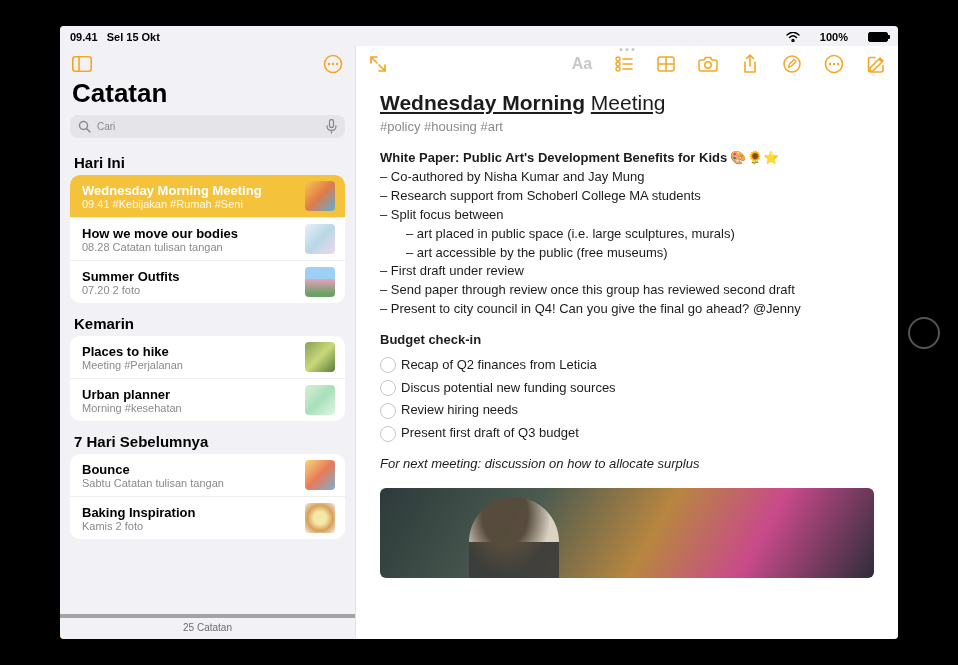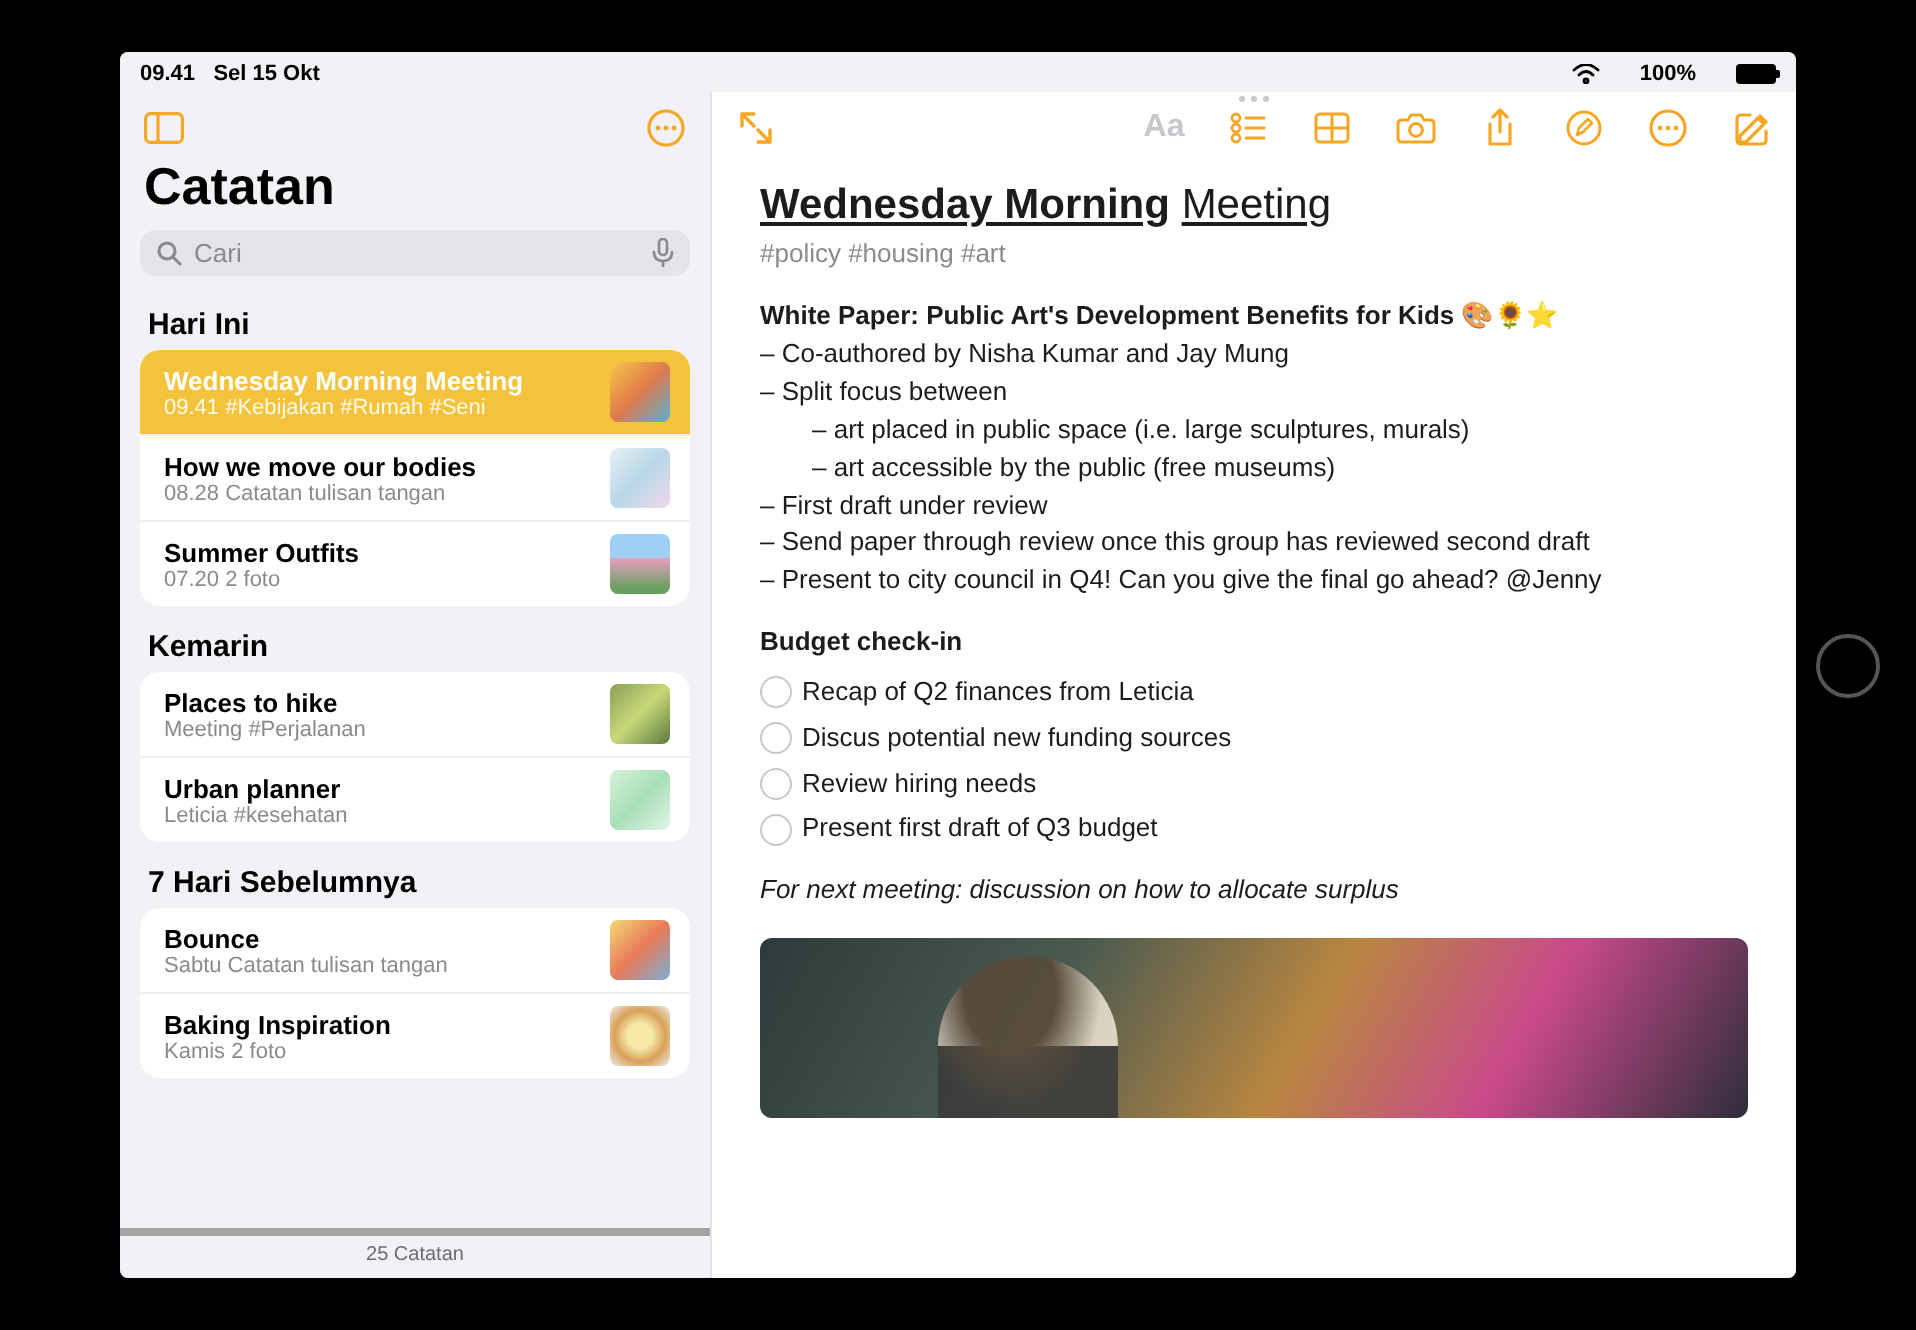"Cari" .search-box { font-size: 13px -> 10px }
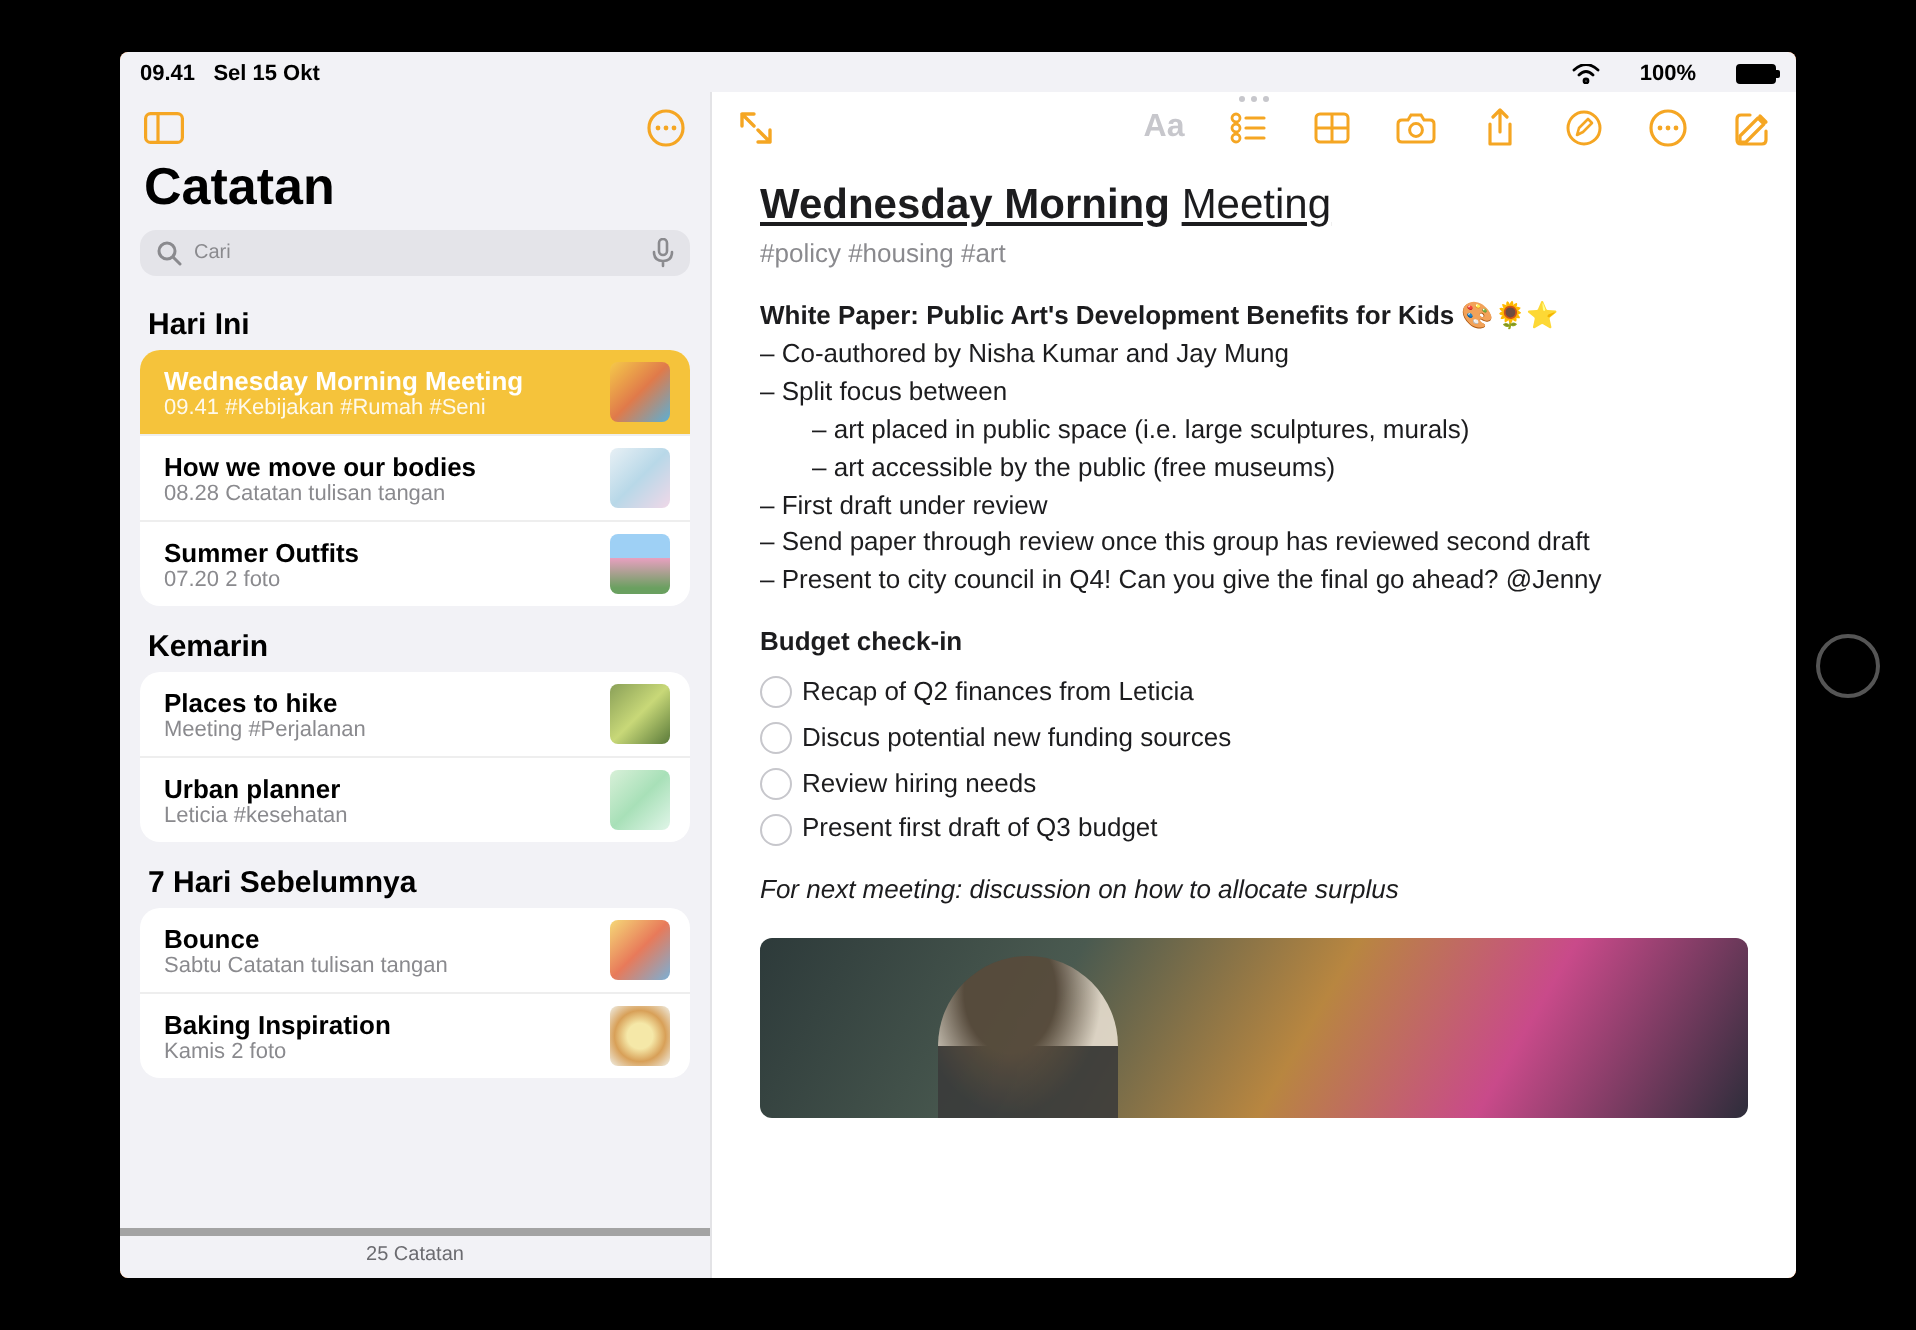"– Research support from Schoberl" div.bullet-line { html: none -> <div>– Research support from Schoberl College MA students</div> }
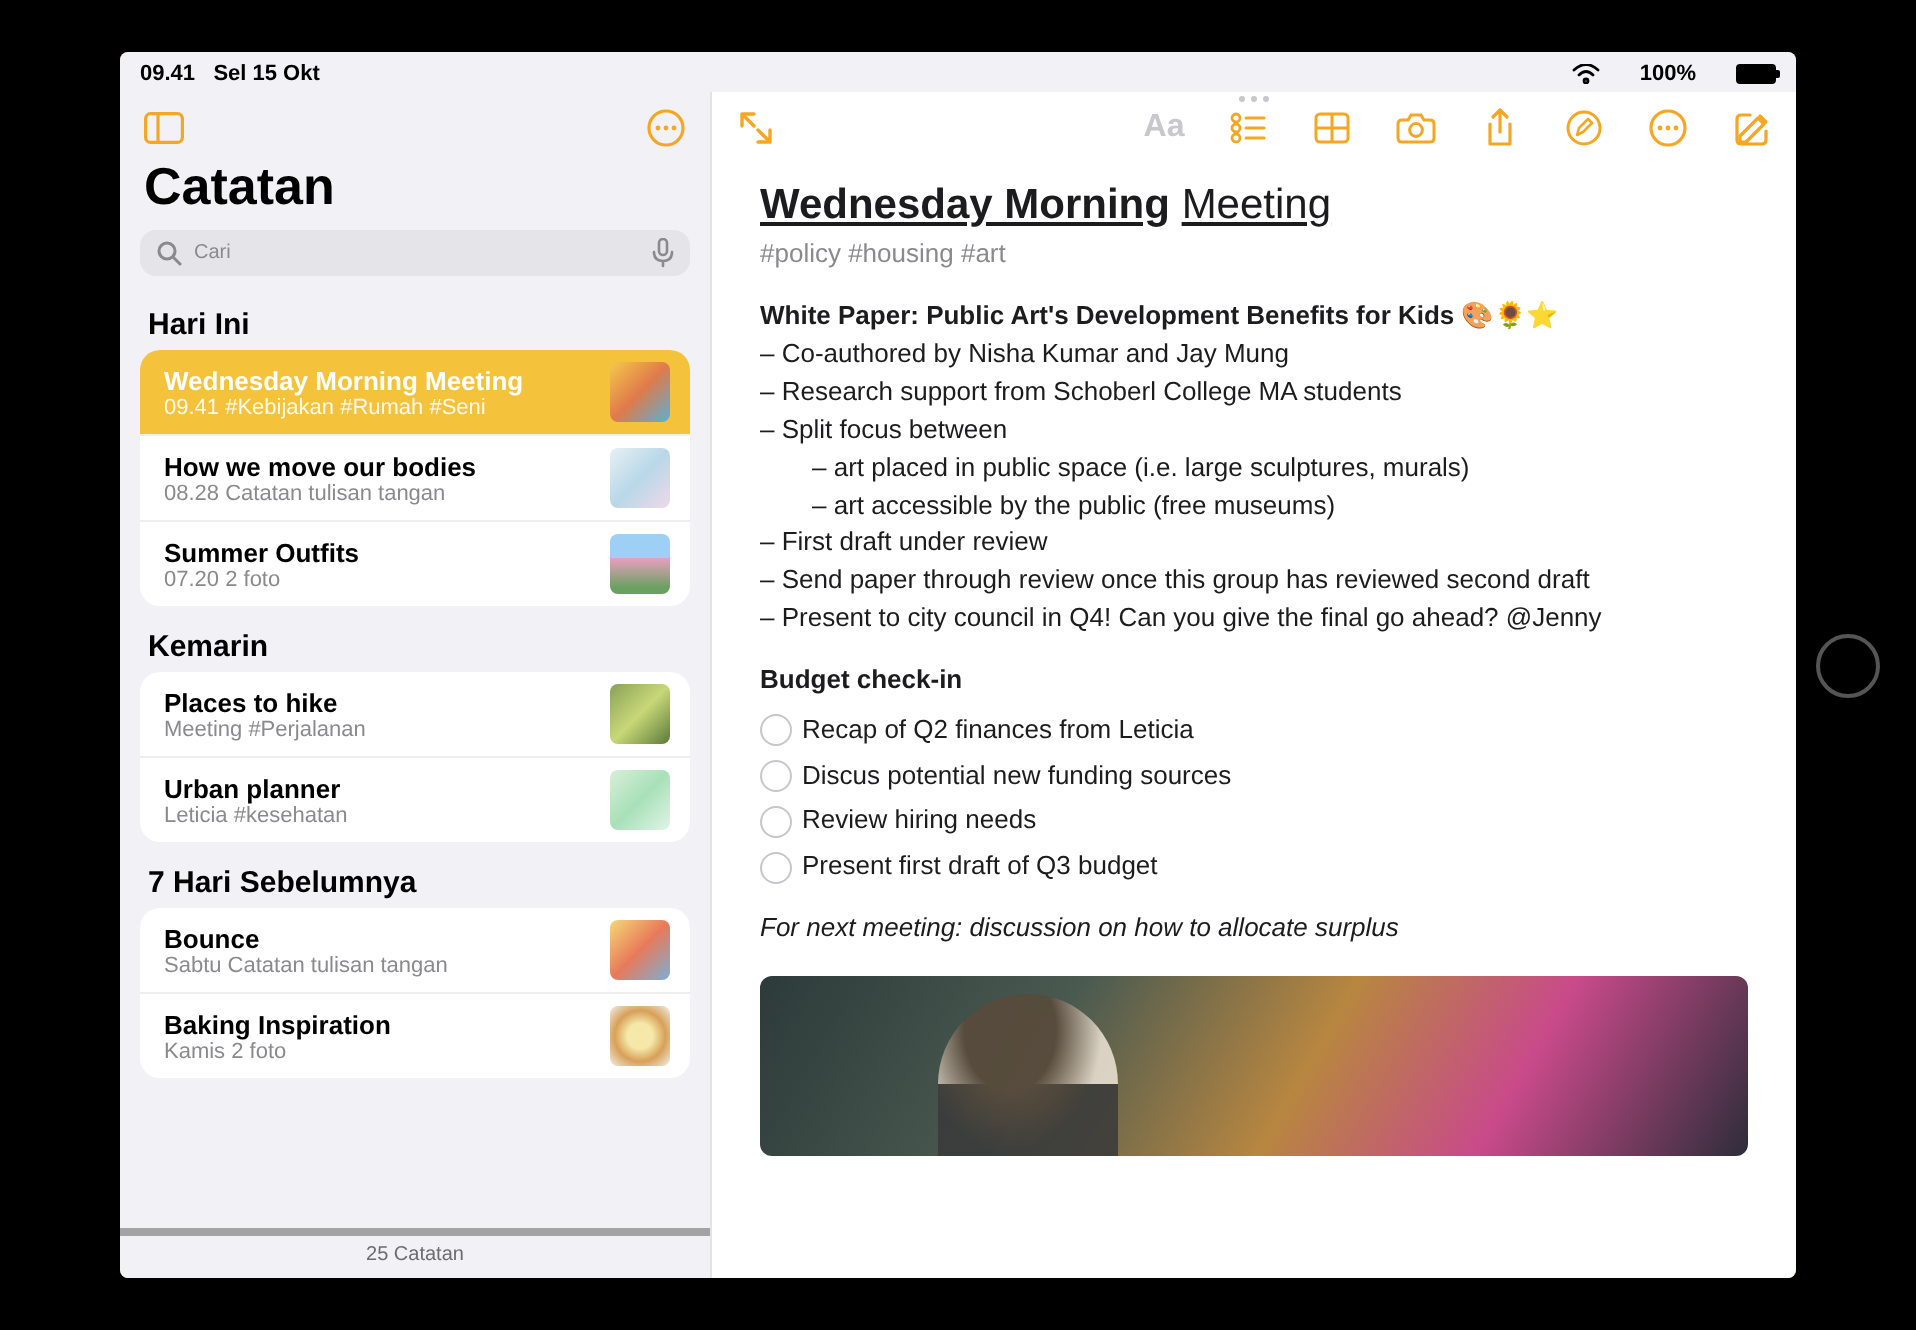"Leticia #kesehatan" div.note-sub-line { text: Leticia -> Morning }
